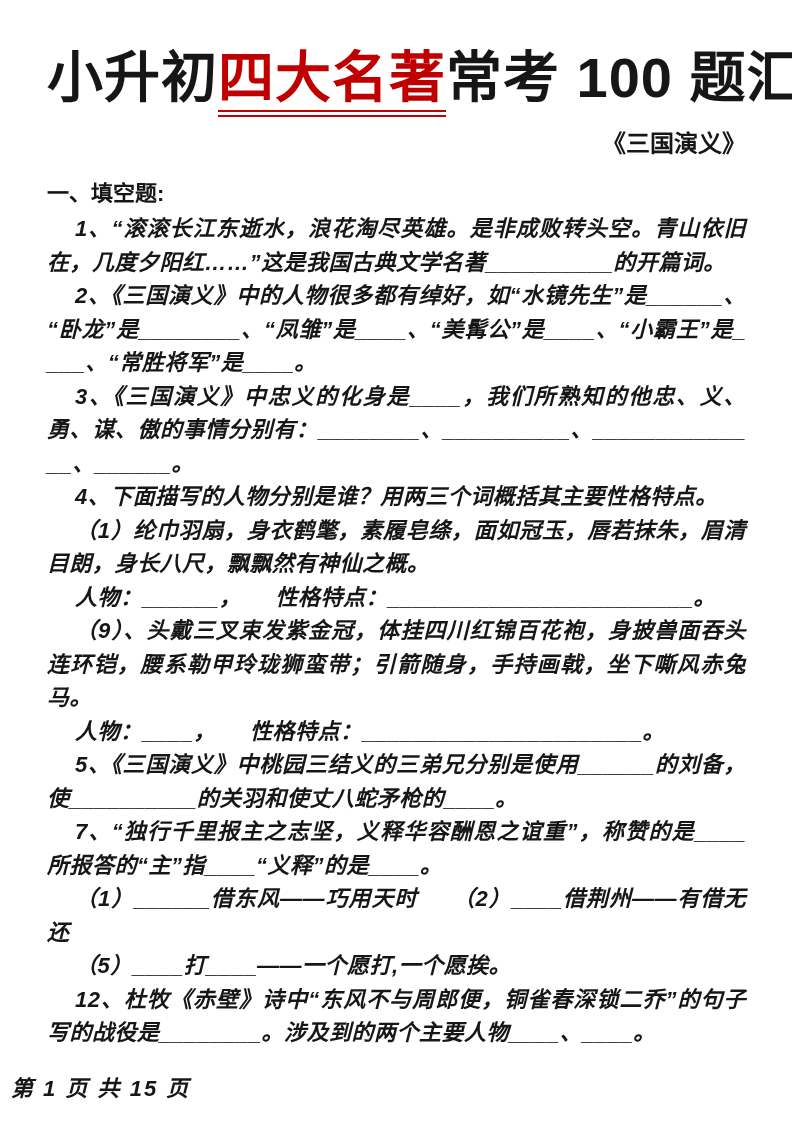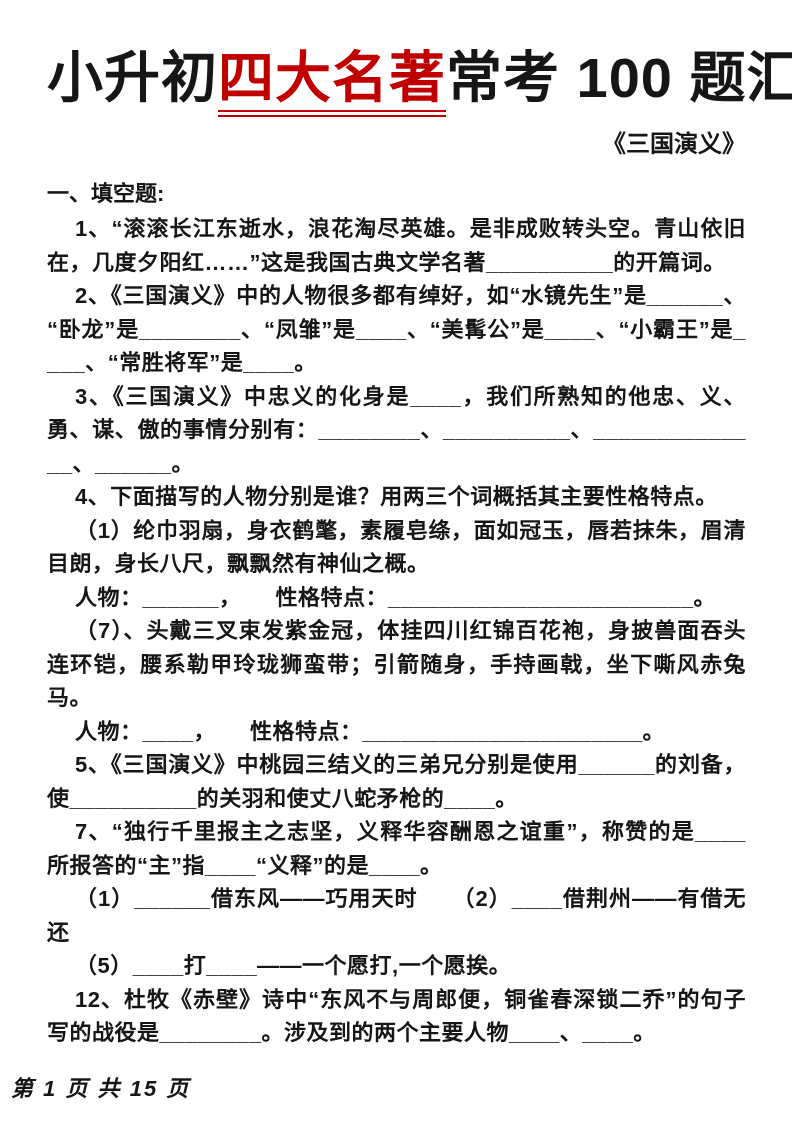"1、“滚滚长江东逝水，浪花淘尽英雄。是非成败转头空。青山依旧在，几度夕阳红……”" .qlist p.para { font-style: none -> italic }
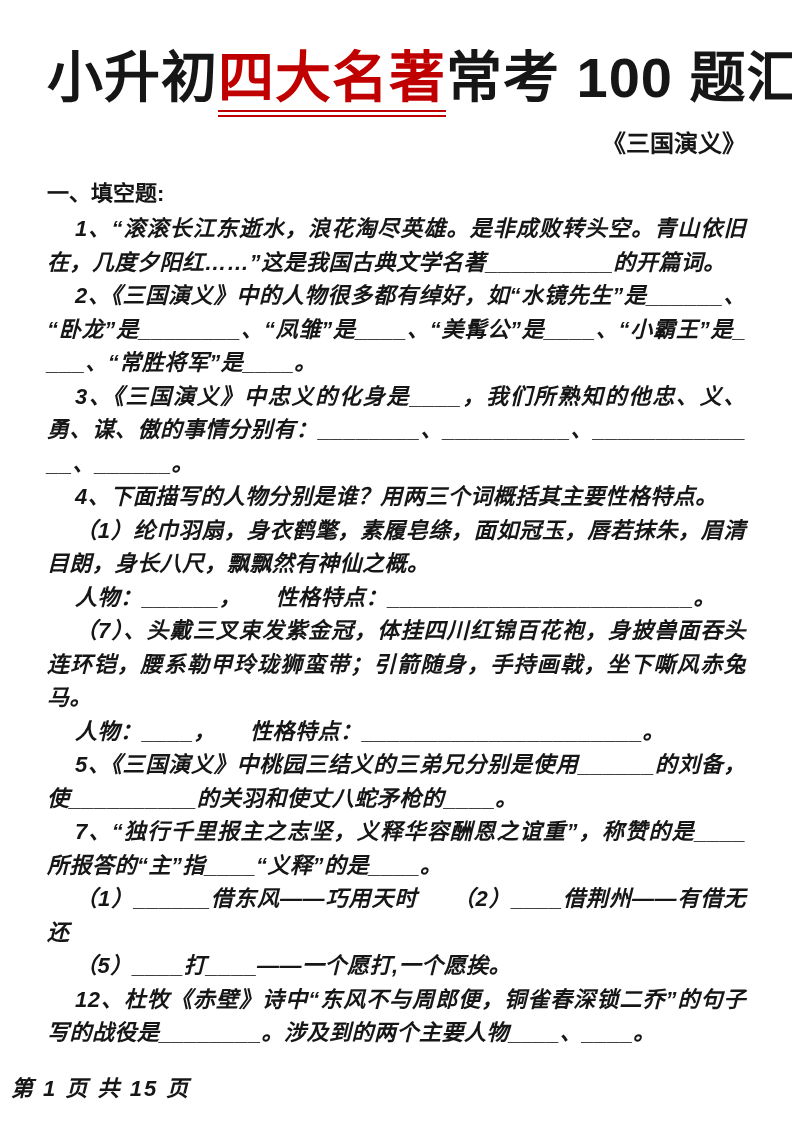"（7）、头戴三叉束发紫金冠，体挂四川红锦百花袍，身披兽面吞头连环铠，腰系勒甲玲珑" p.para { text: 7 -> 9 }
